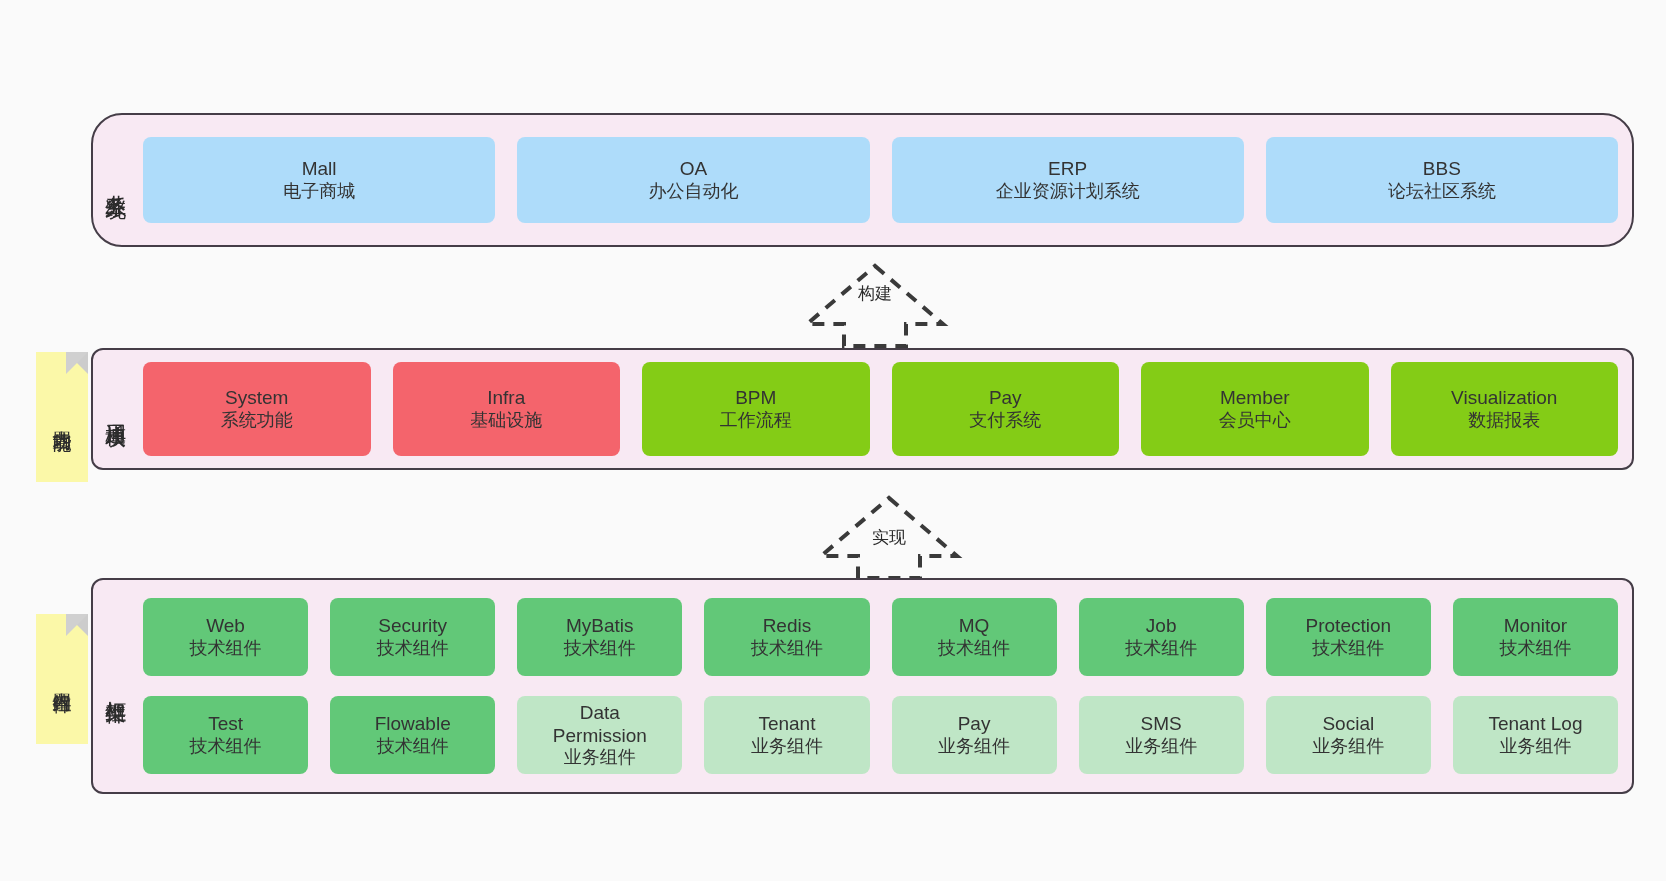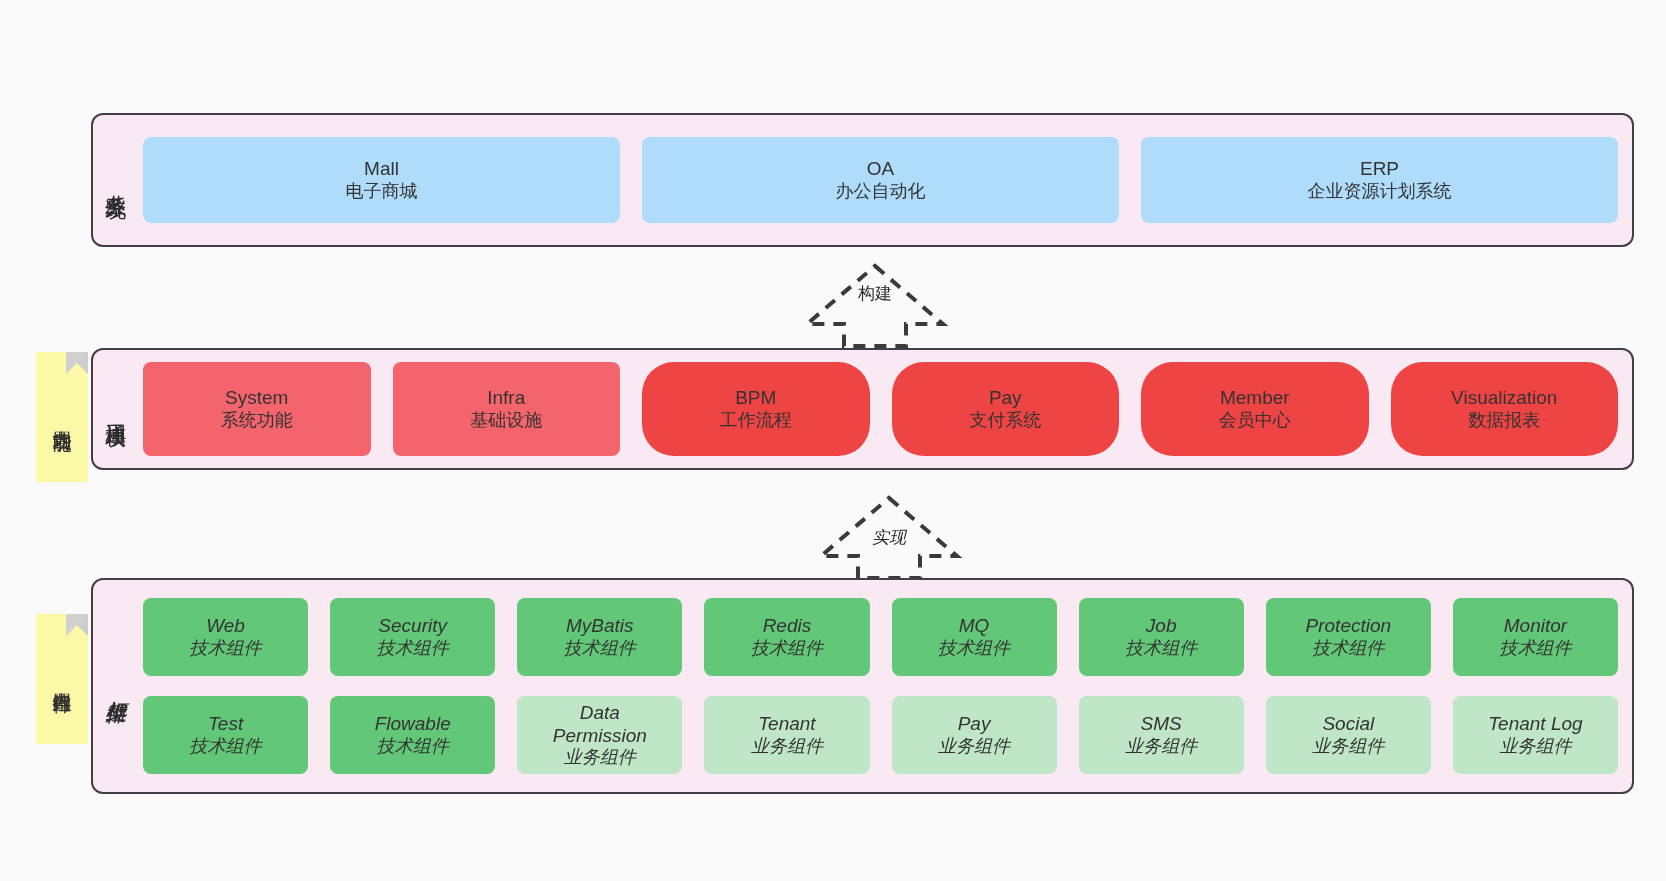"Mall" div.layer { border-radius: none -> 31px }
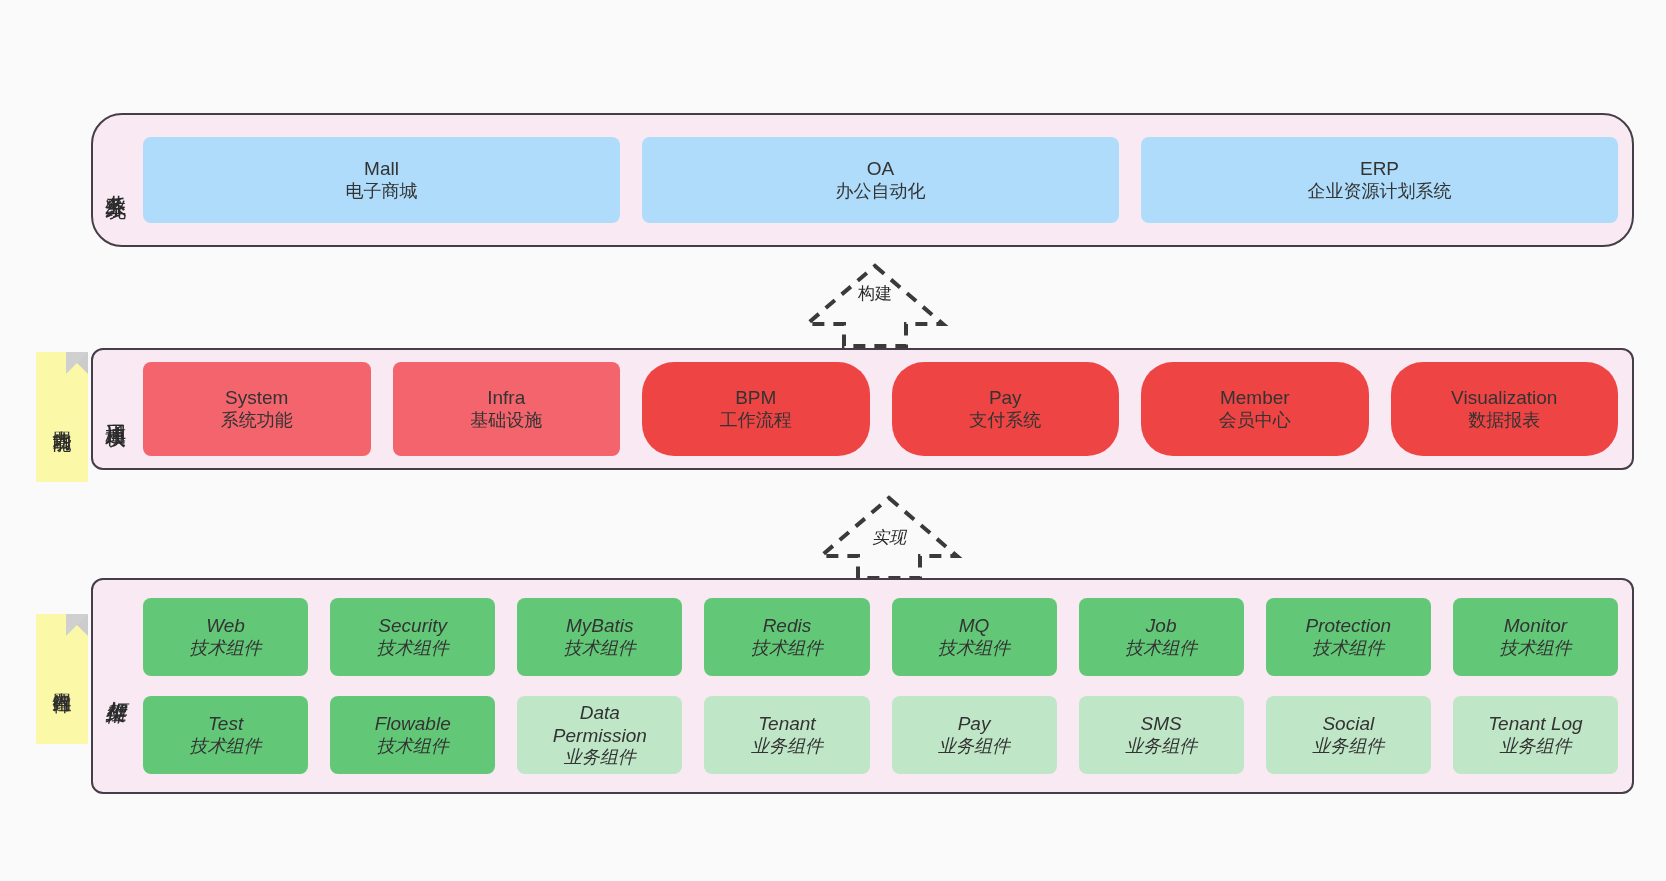"BBS" div.box { html: none -> <div> <span>BBS</span> <span>论坛社区系统</span> </div> }
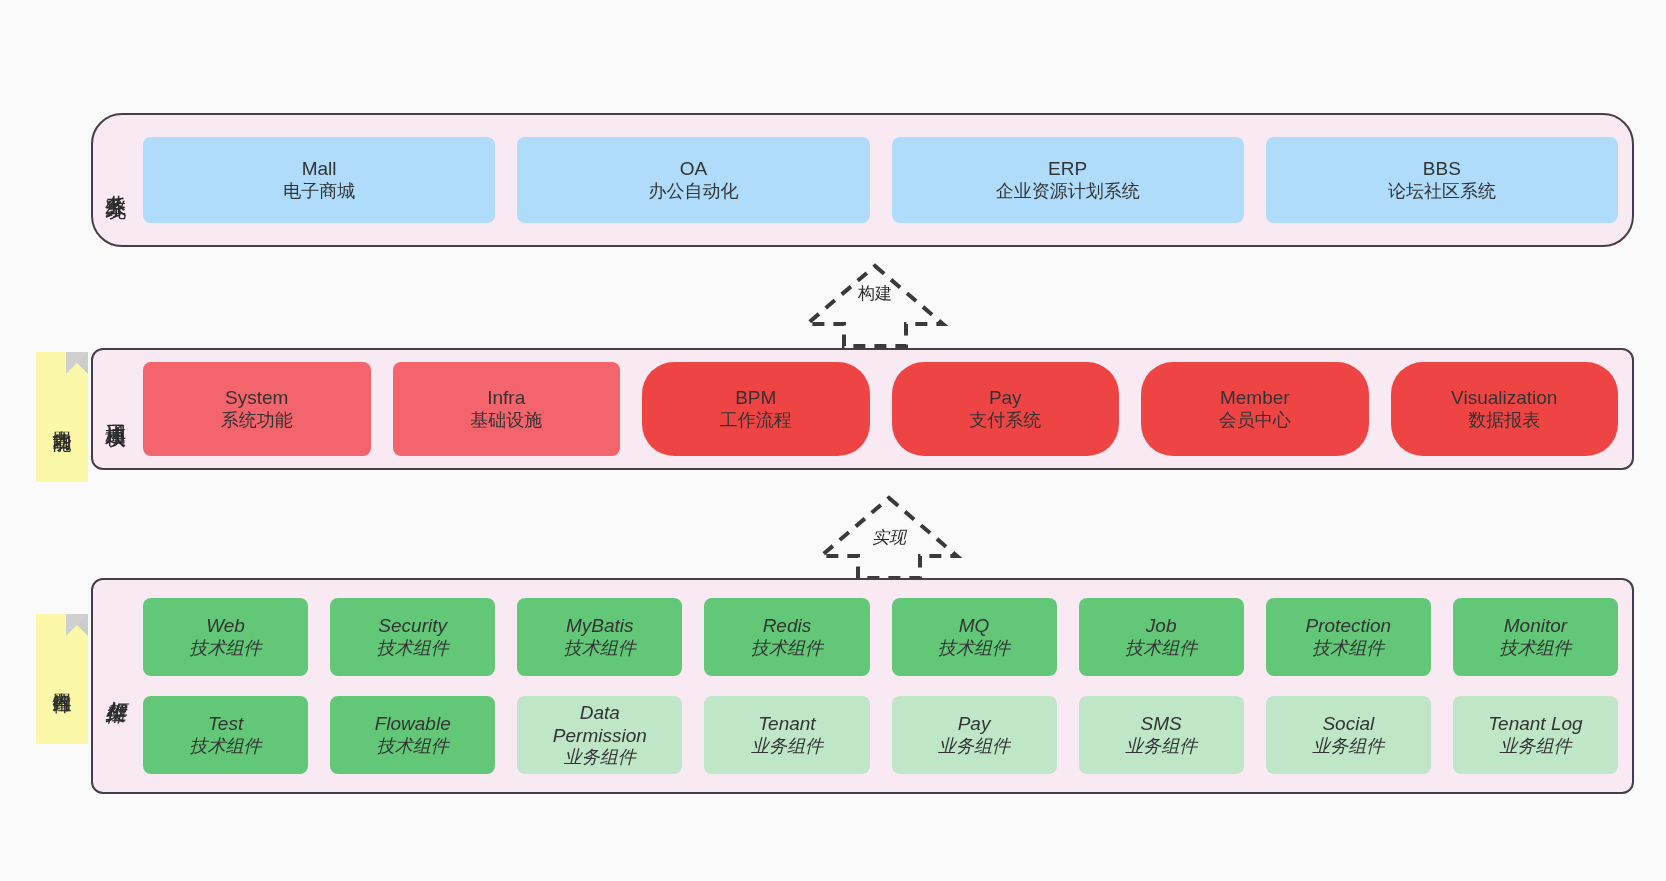"BPM" .c-pink { background: #ef4444 -> #84cc16; border-radius: 32px -> none }
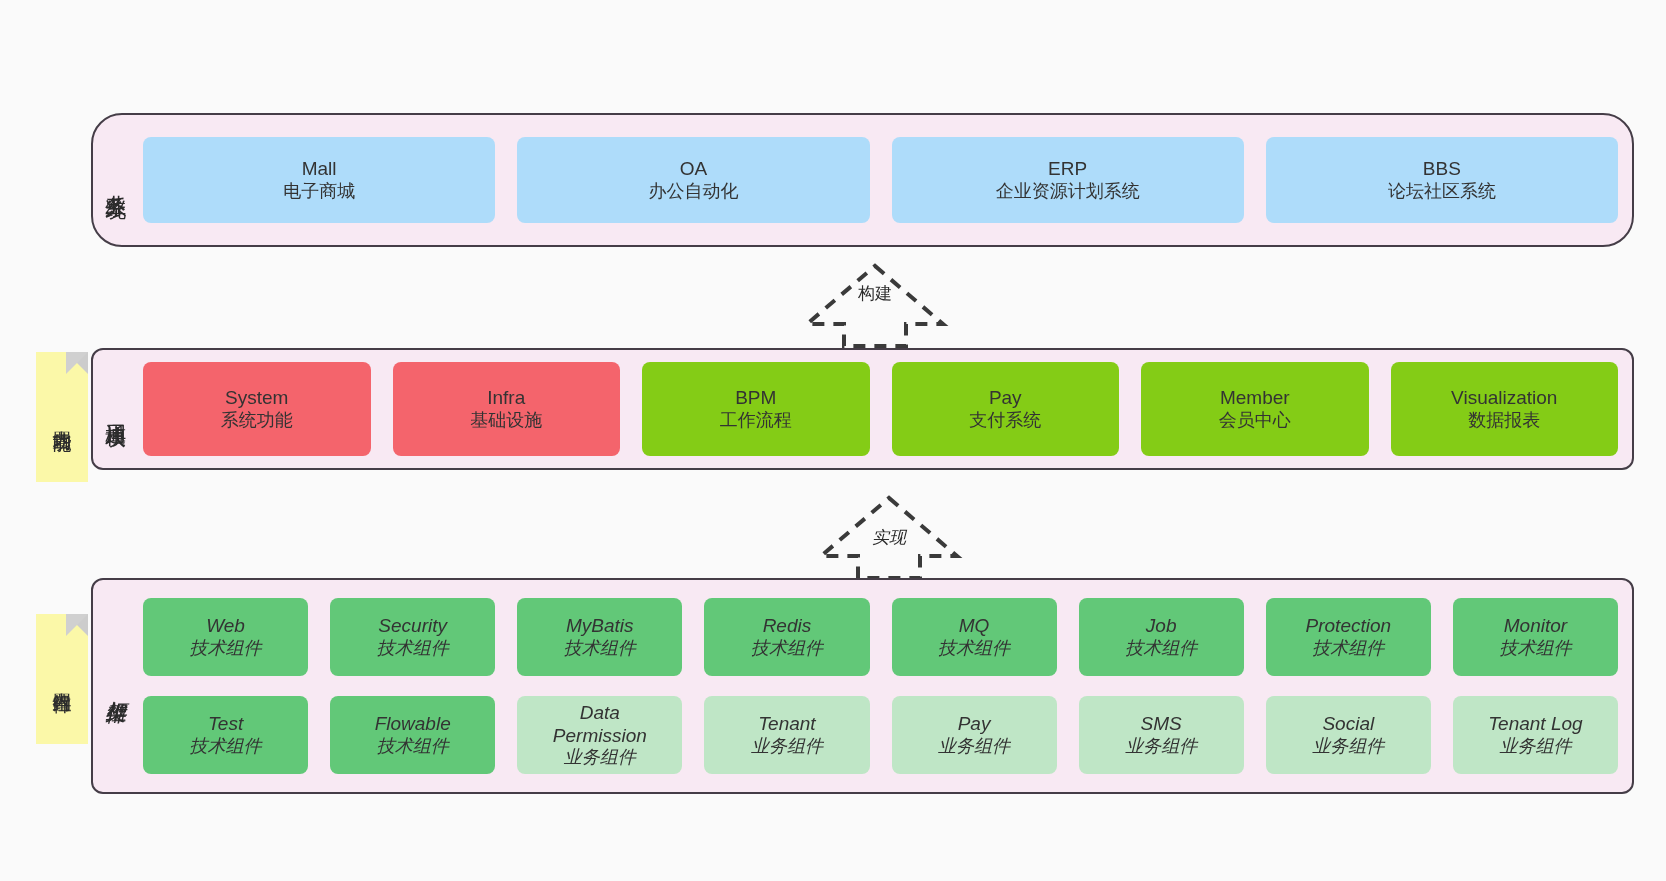"实现" div.arrow { font-style: italic -> none }
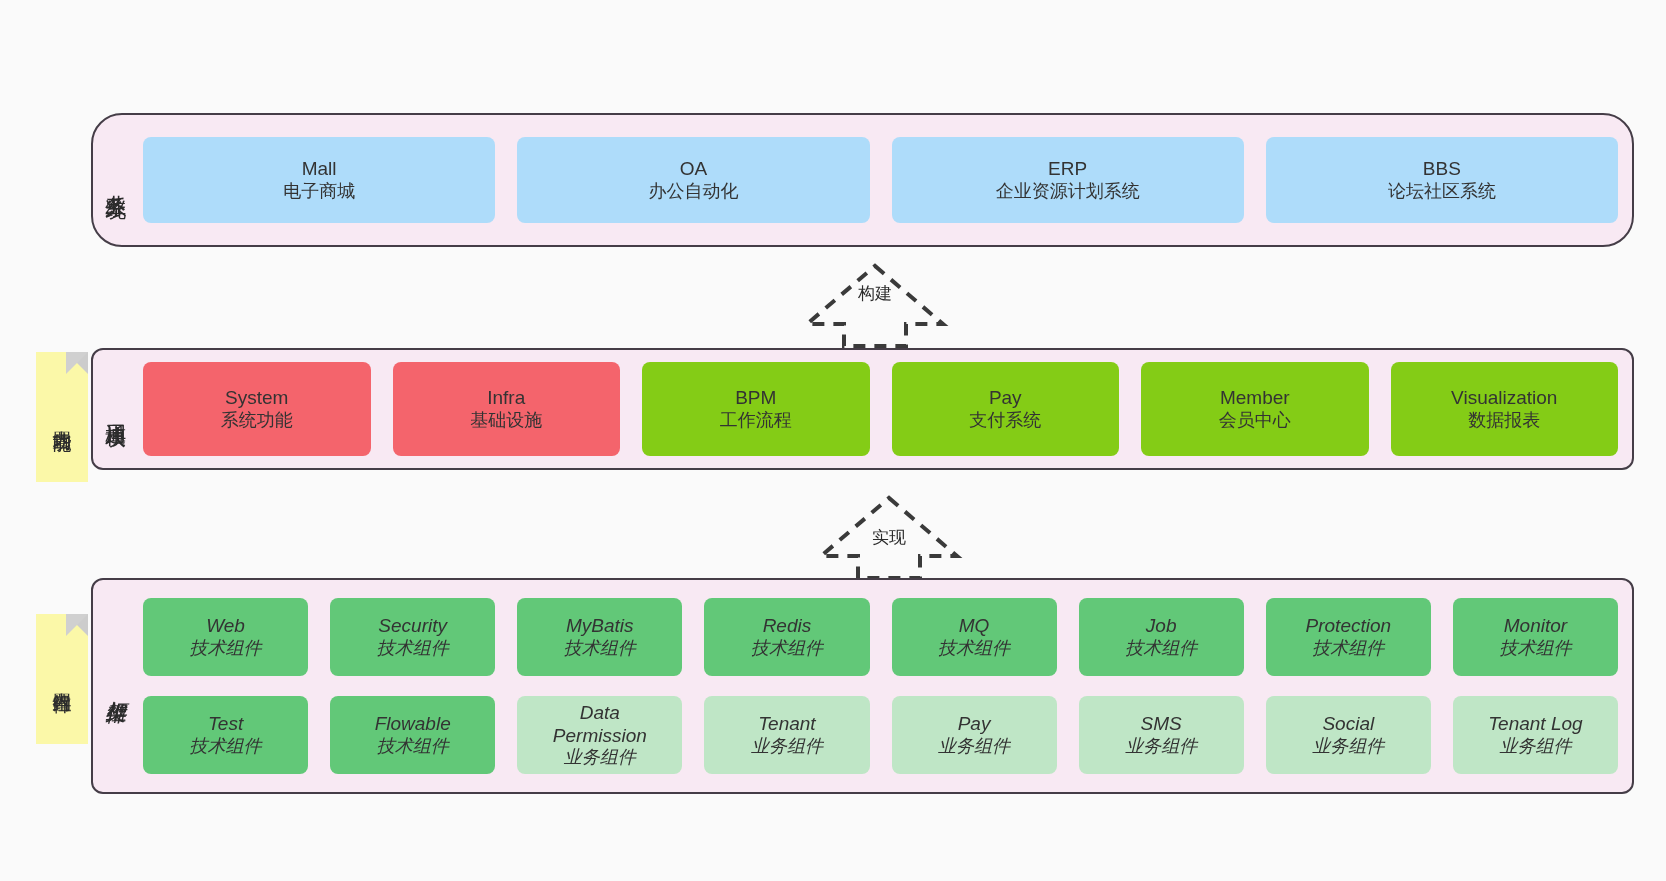"Web" div.layer { font-style: italic -> none }
